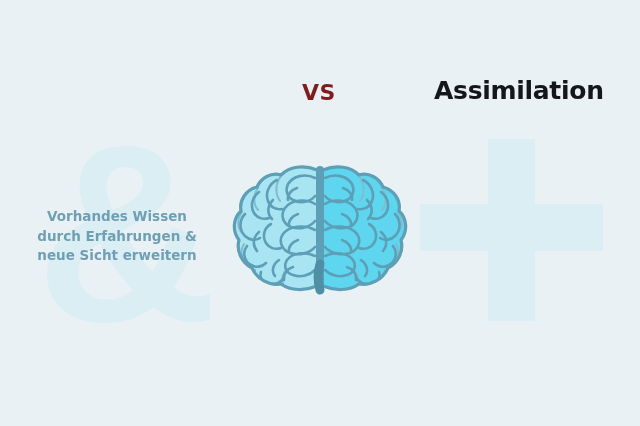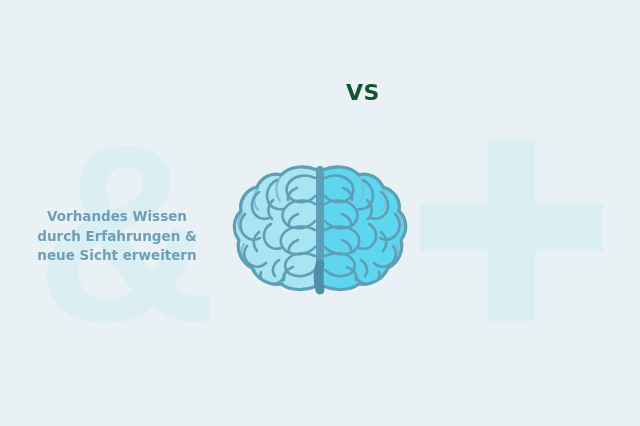"VS" #vs-label { color: #14532d -> #7f1d1d; margin-left: 44px -> none }
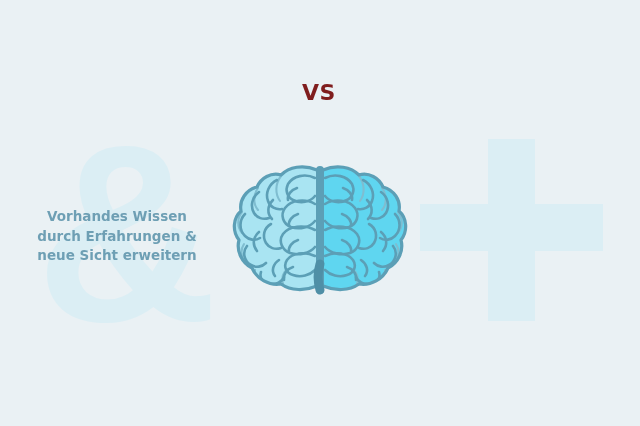"Assimilation" div.heading { html: none -> <div>Assimilation</div> }
